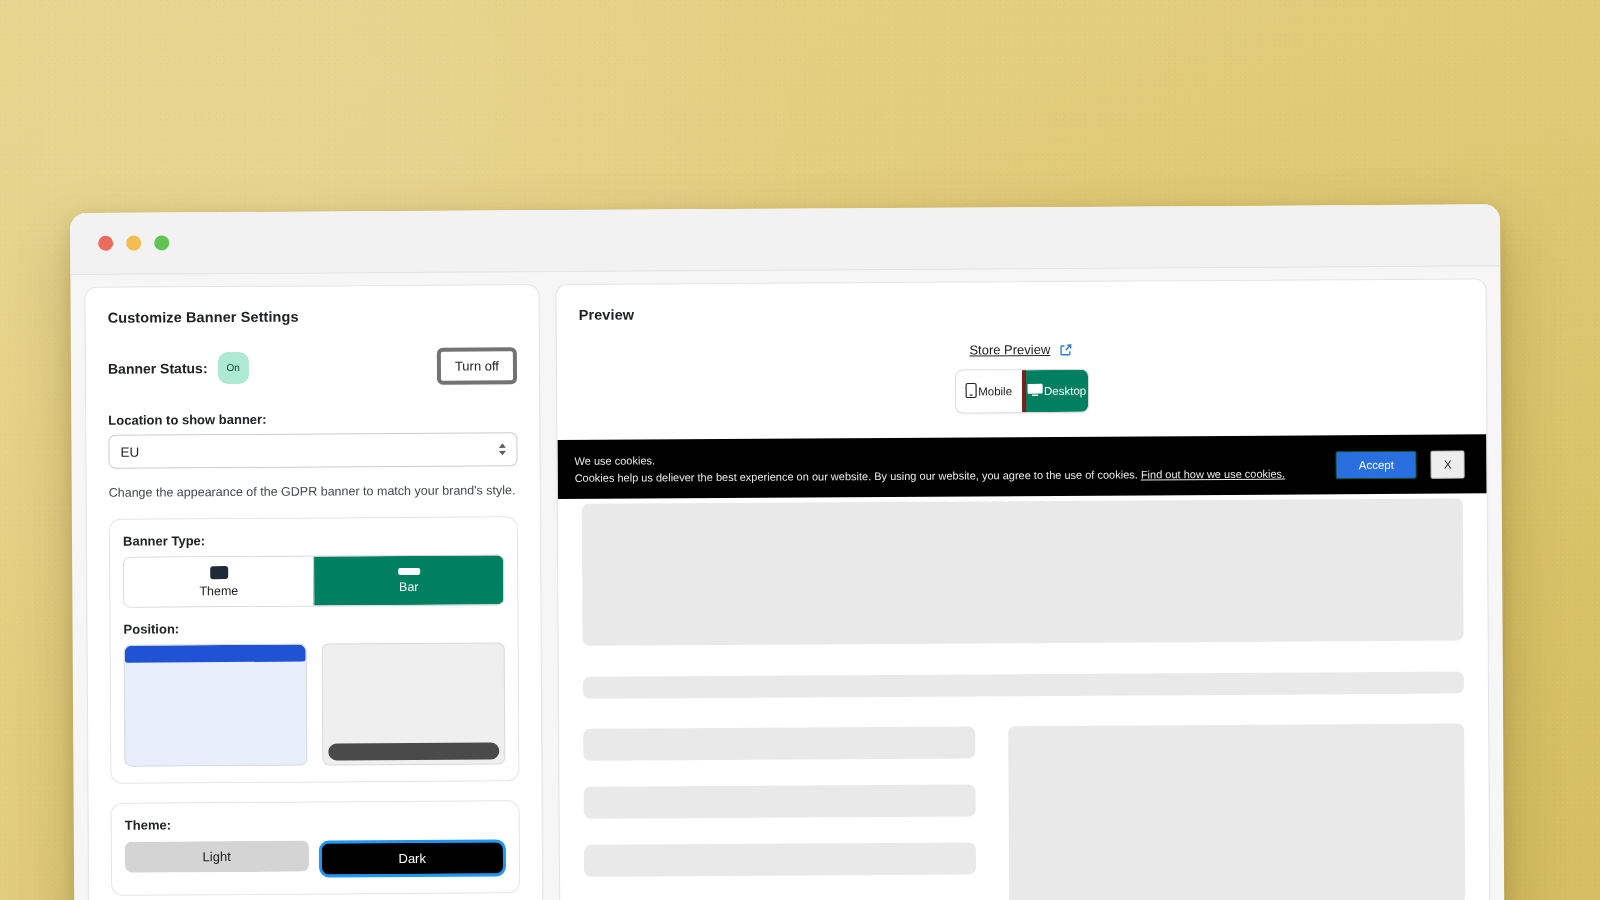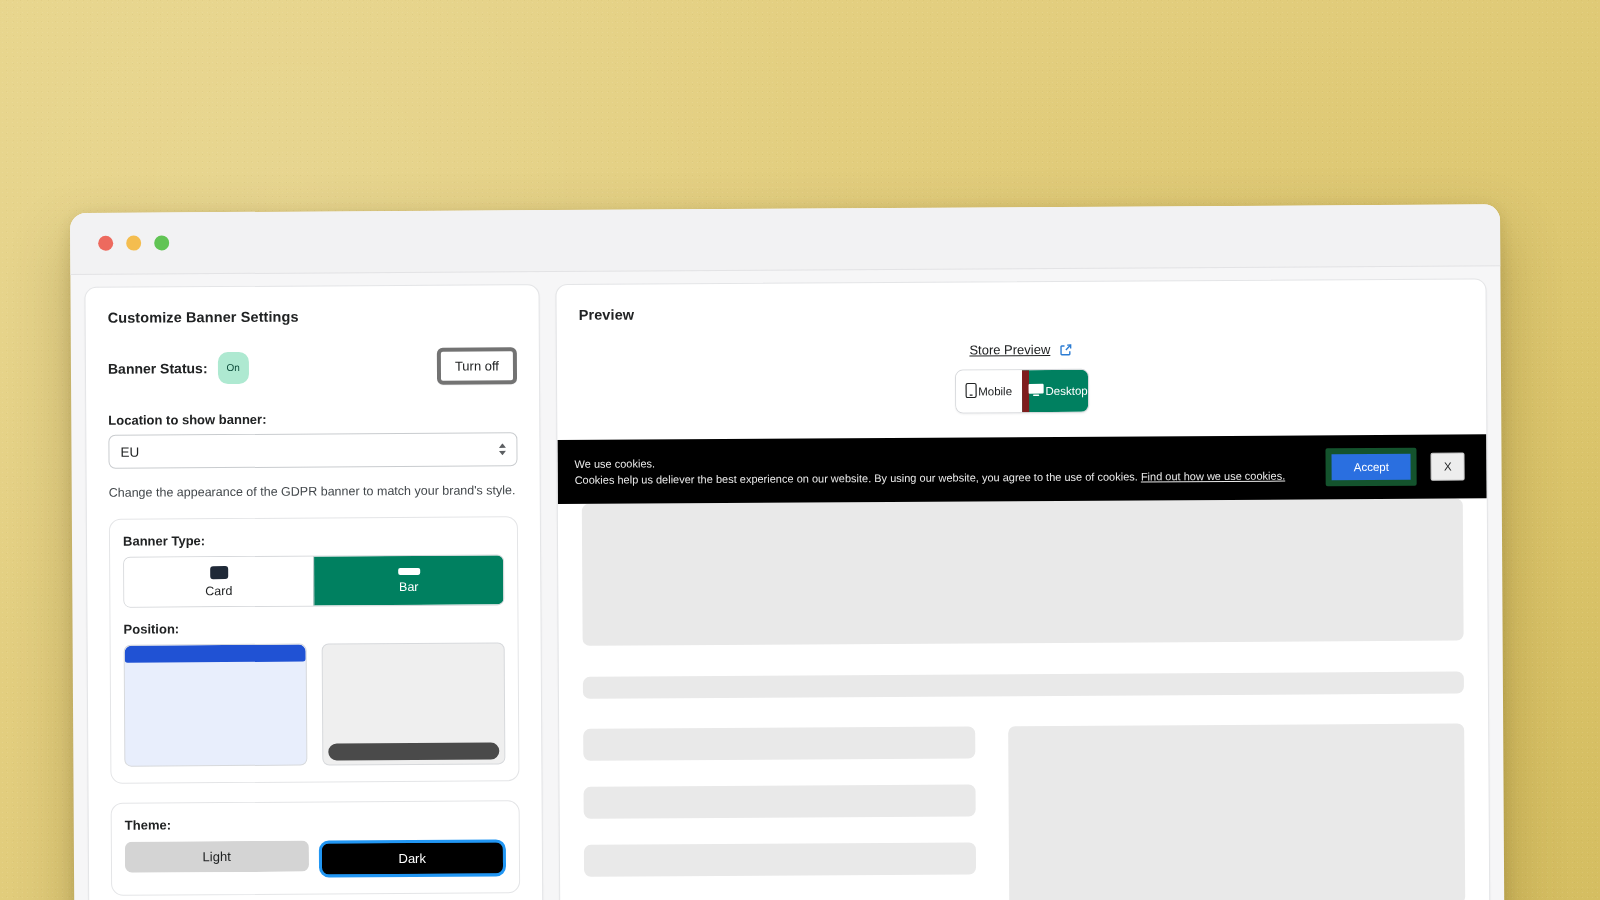"Desktop" .device + .device { border-left: 7px solid #7f1d1d -> 4px solid #7f1d1d }
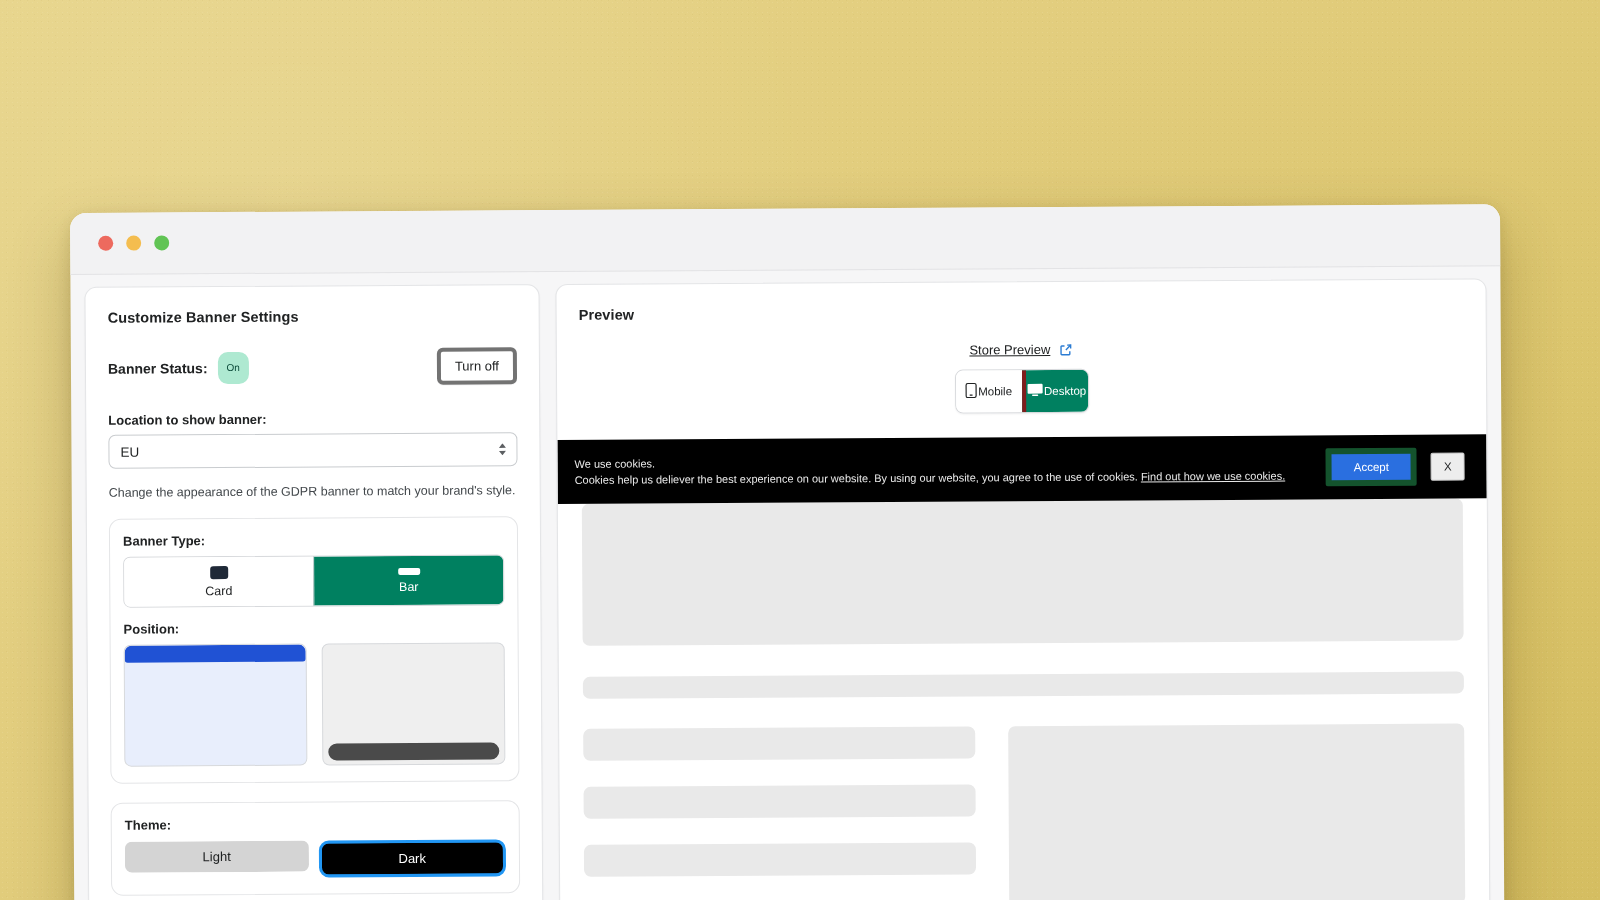"Accept" .btn-accept { border: 6px solid #14532d -> 1px solid #14532d }
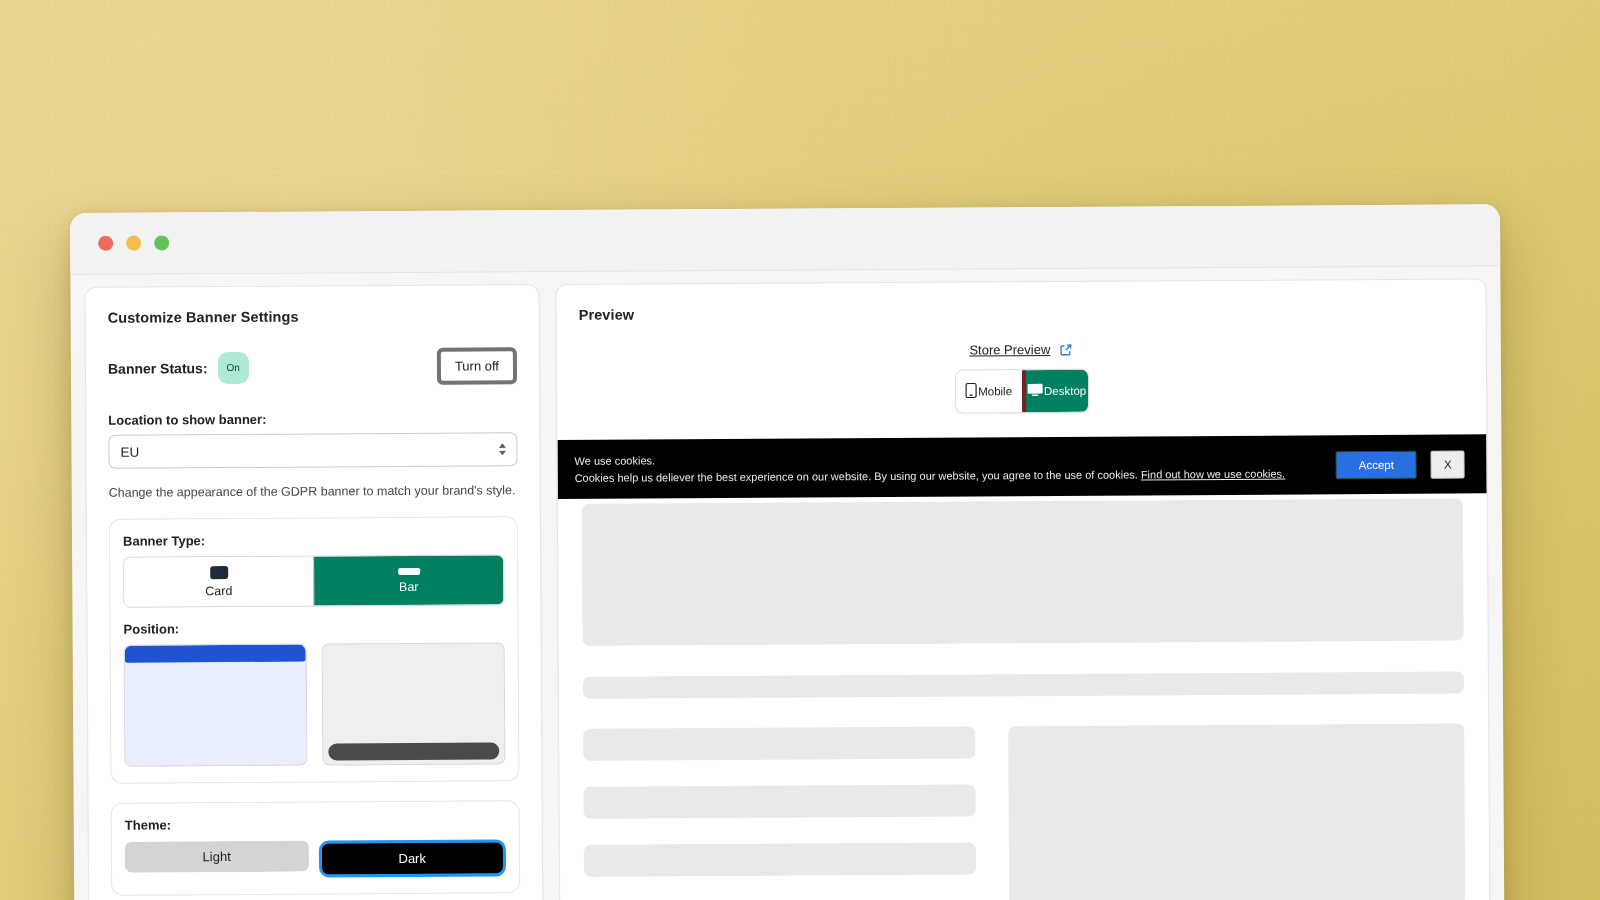"Card" span { text: Card -> Theme }
